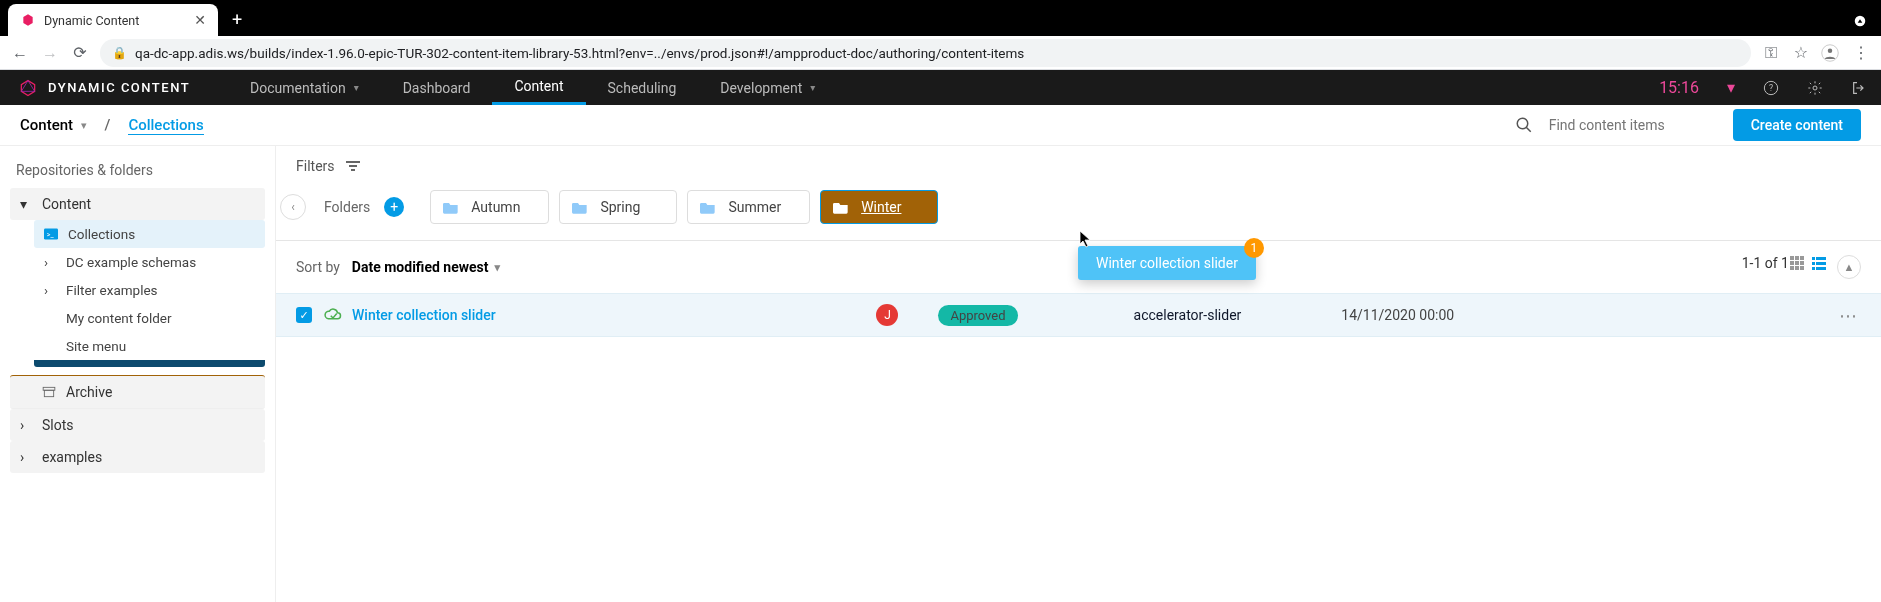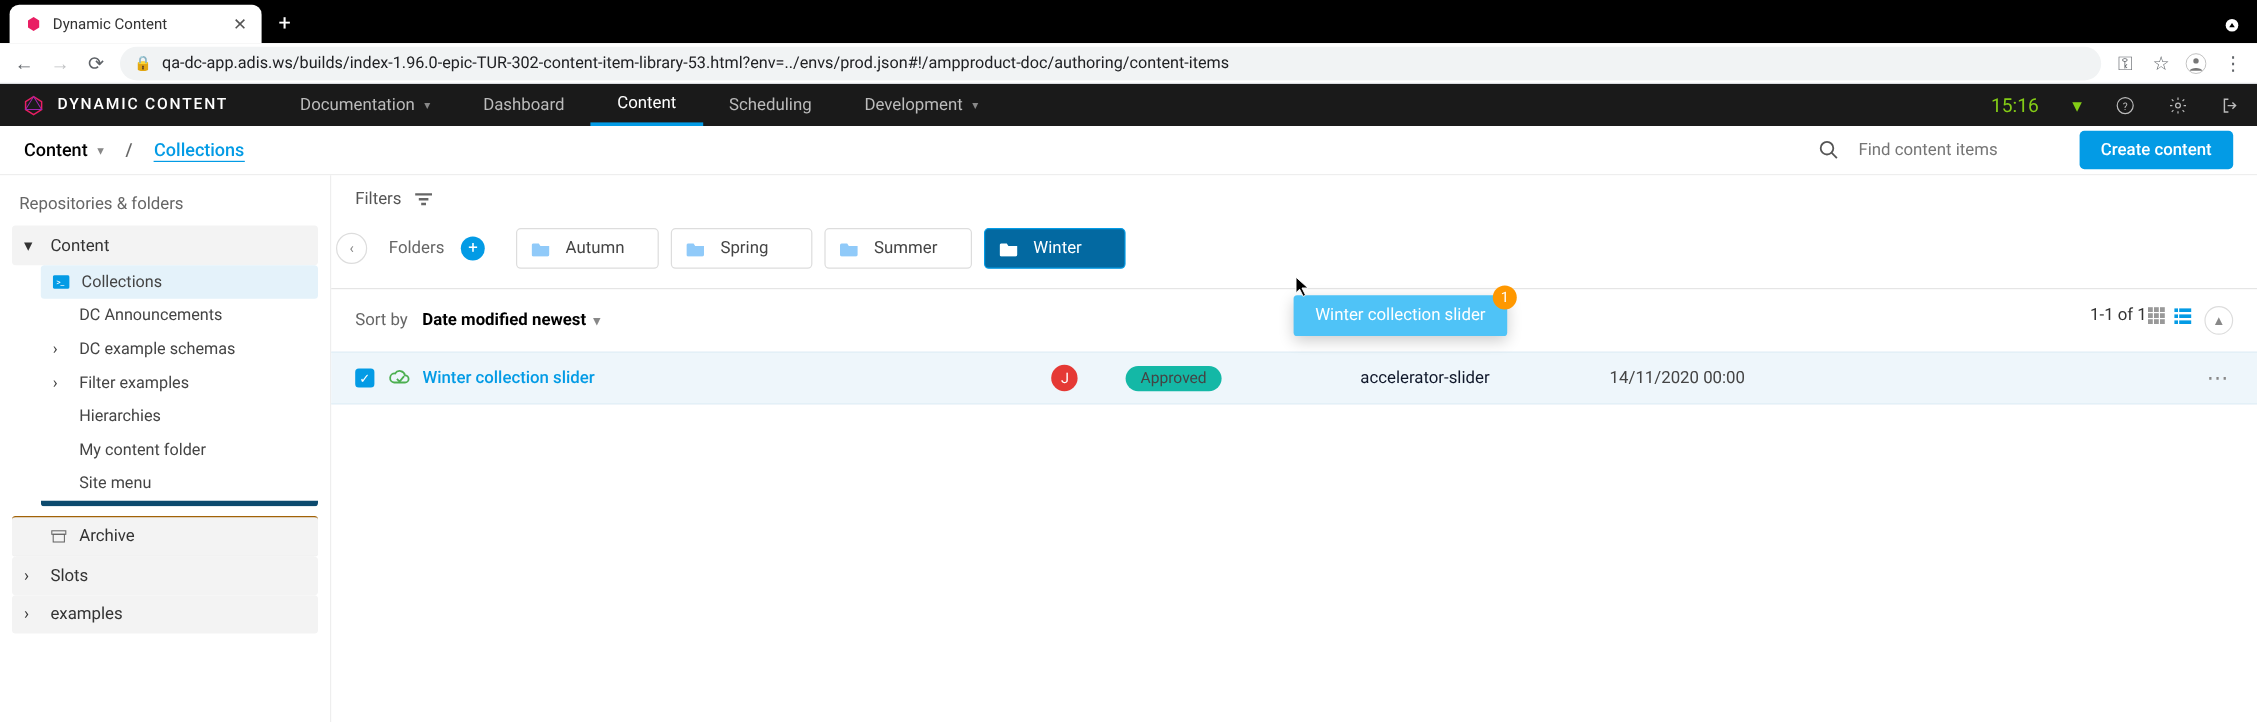"15:16" .nav-right { color: #84cc16 -> #ec4899 }
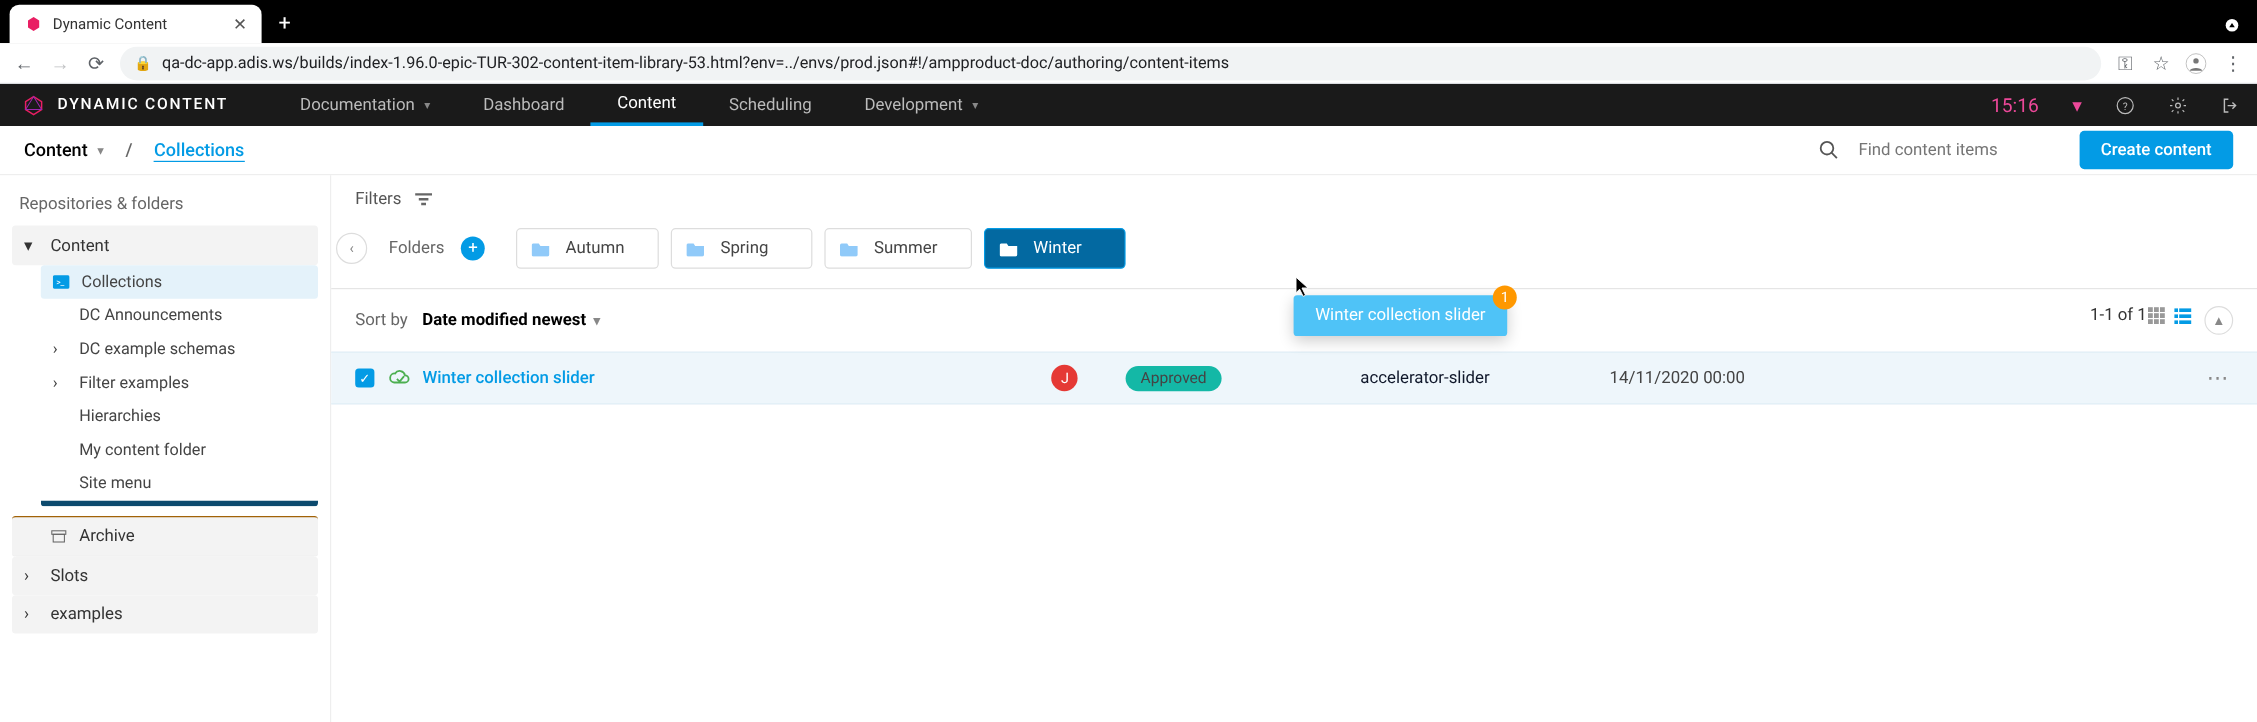"Winter" .folder-chip.active { background: #0369a1 -> #a16207; text-decoration: none -> underline }
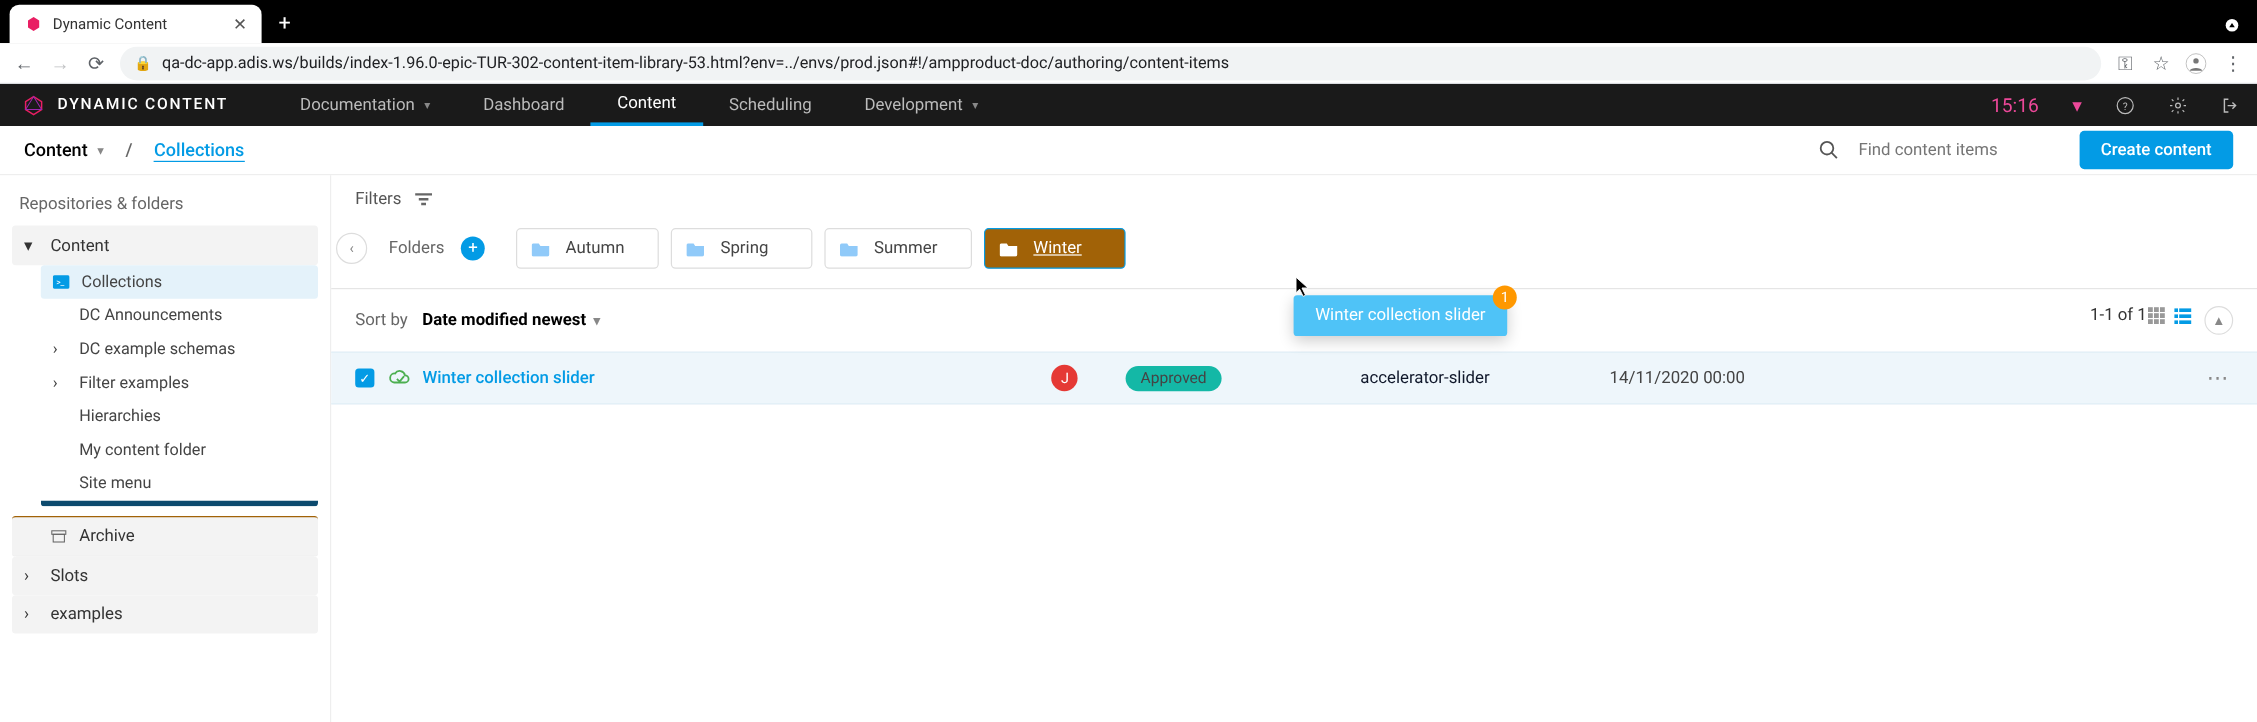"DC Announcements" div.sb-item { html: <div> <span></span> <span>DC Announcements</span> </div> -> none }
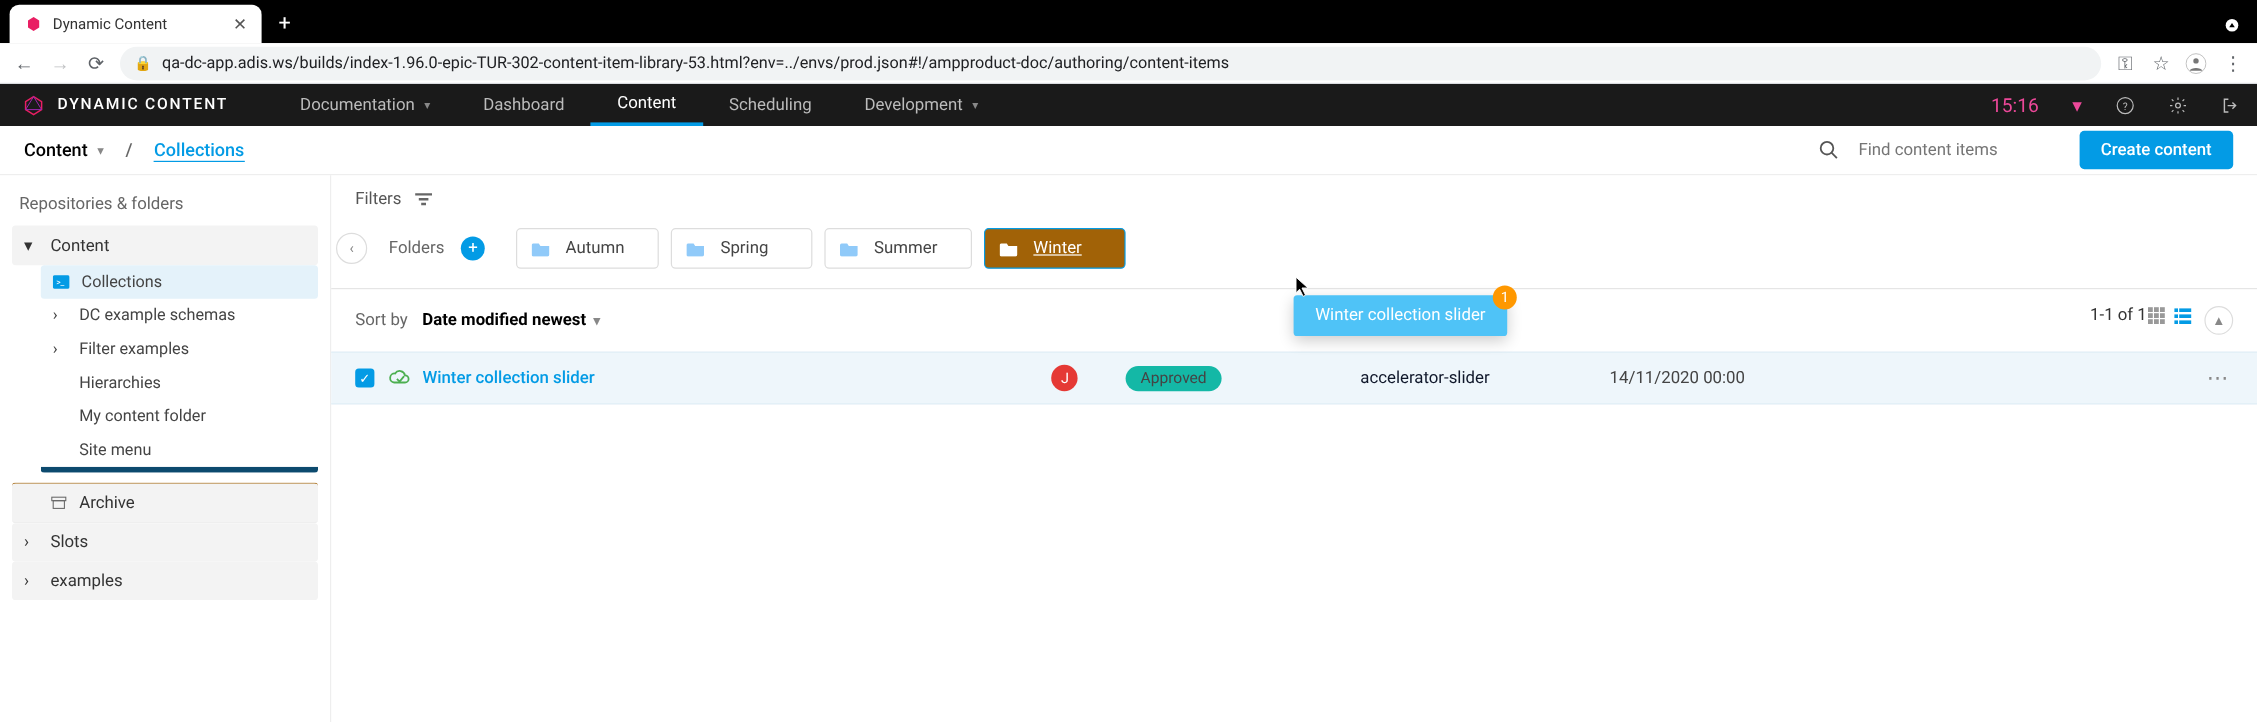"Hierarchies" div.sb-item { html: <div> <span></span> <span>Hierarchies</span> </div> -> none }
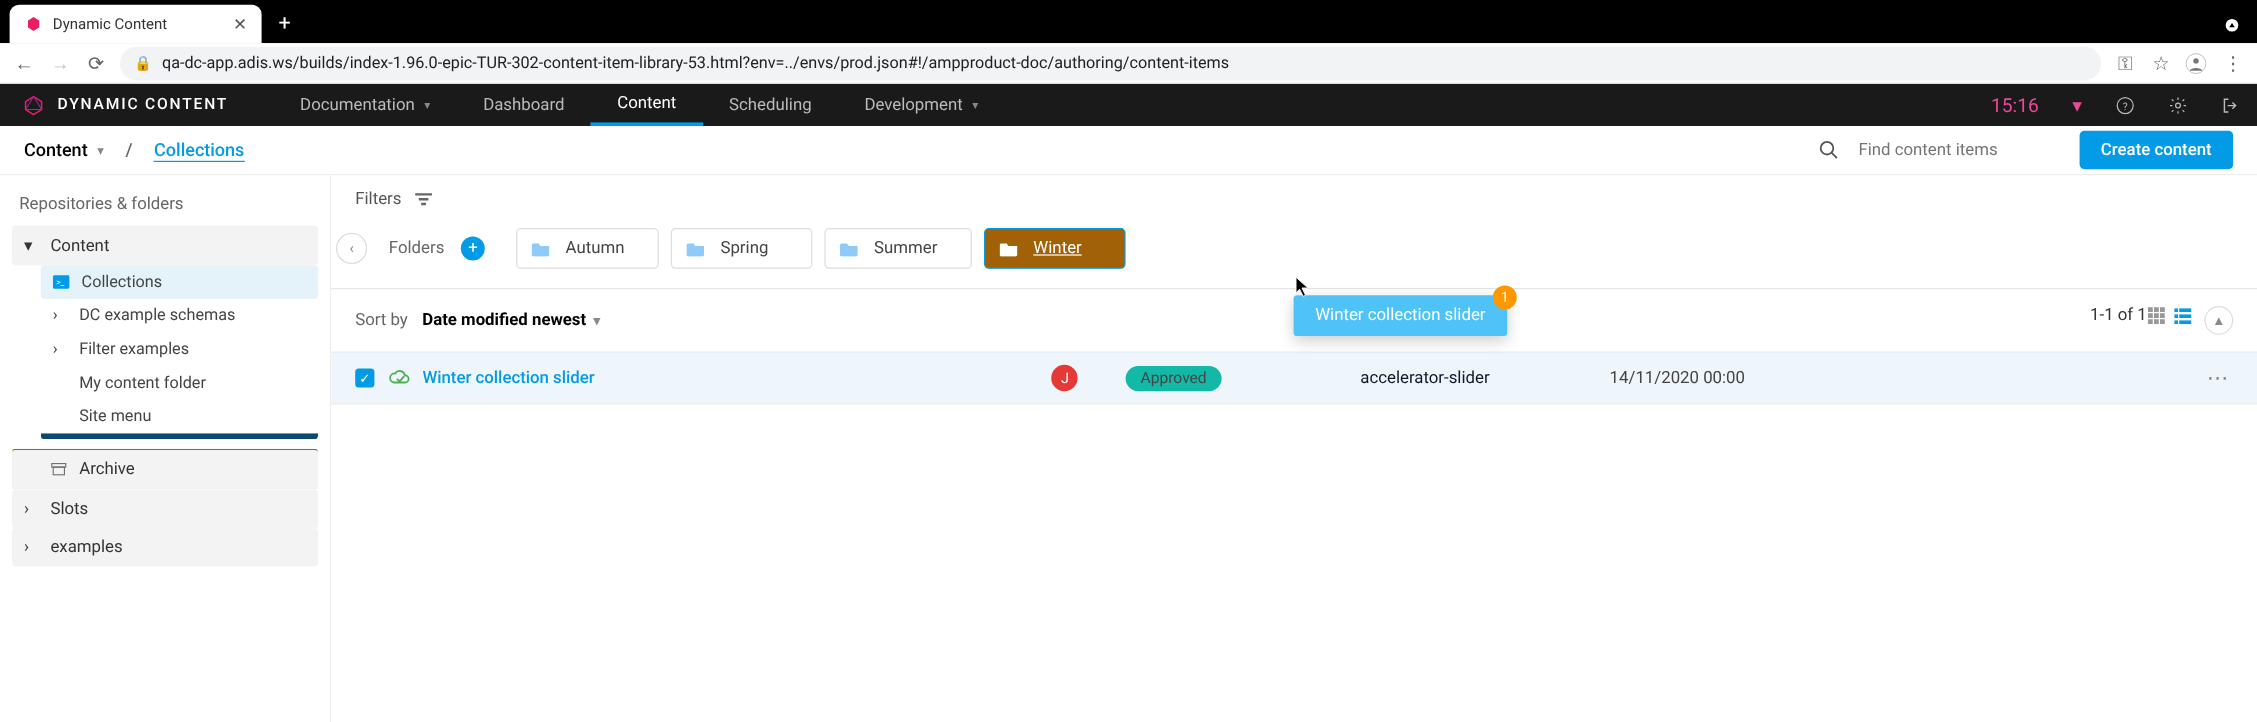"Site menu" .sb-item.divider-after { border-bottom: 5px solid #0c4a6e -> 7px solid #0c4a6e }
